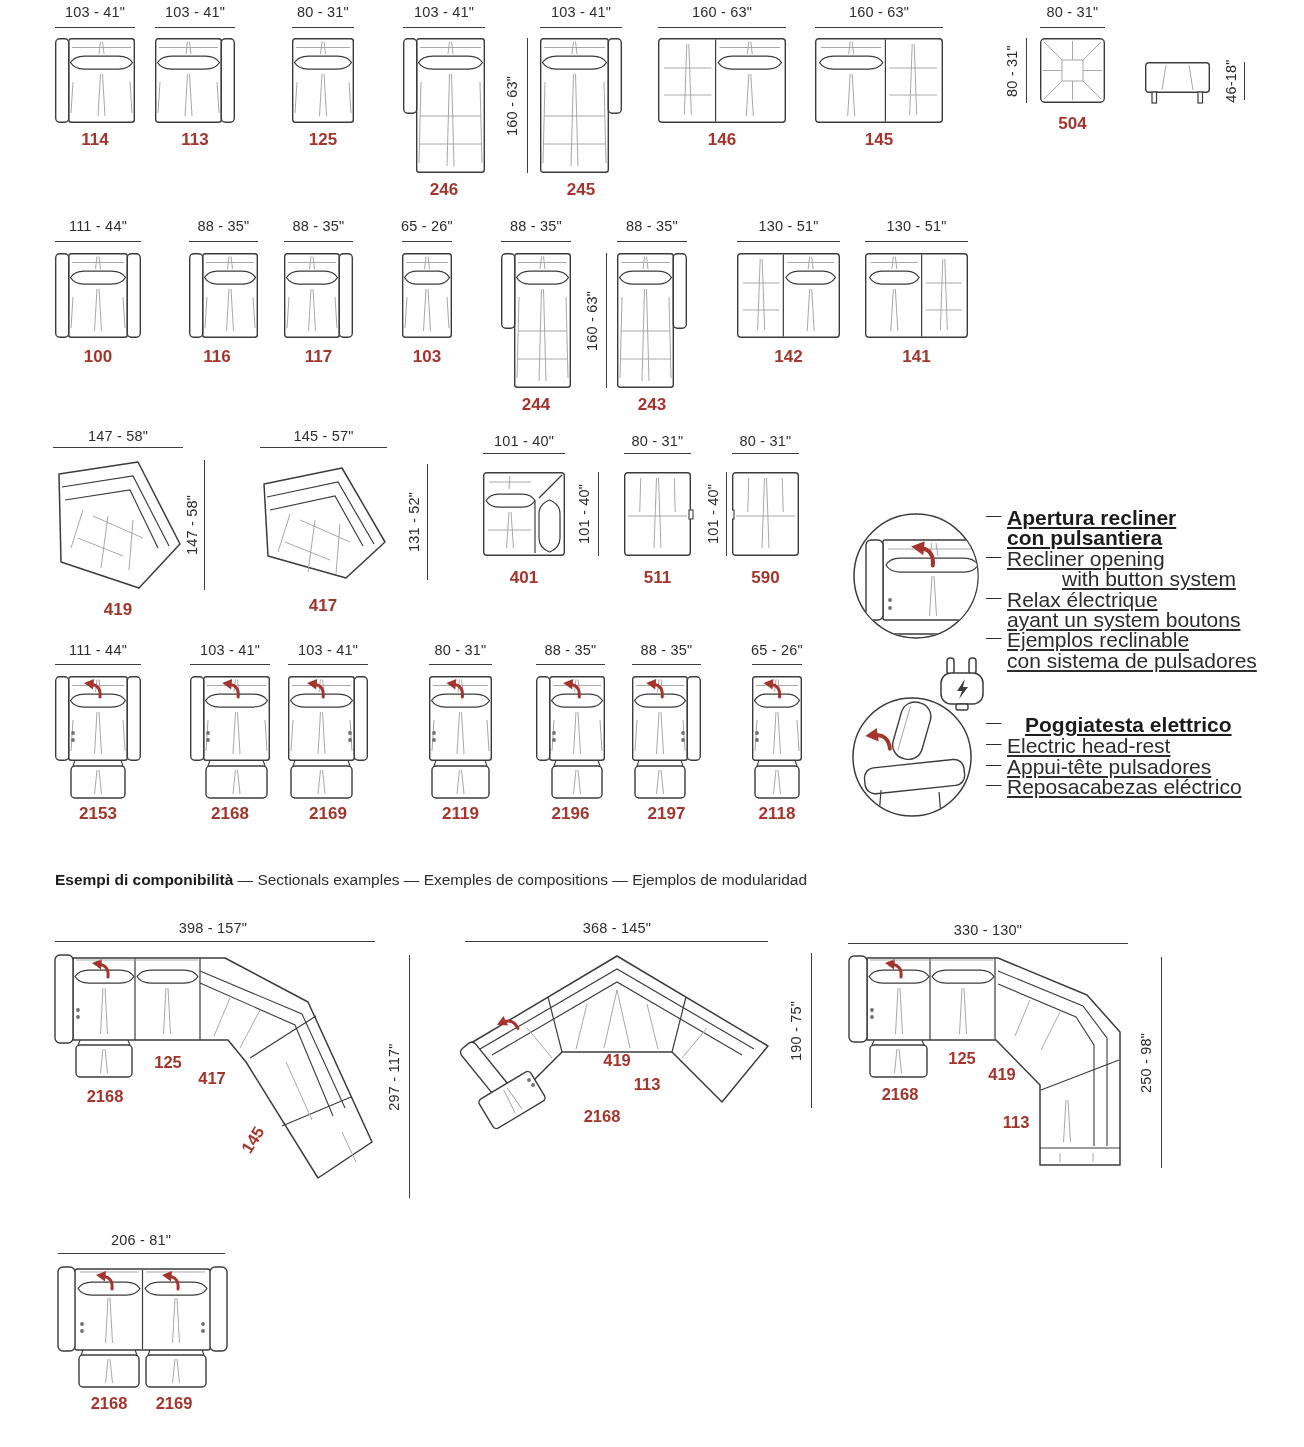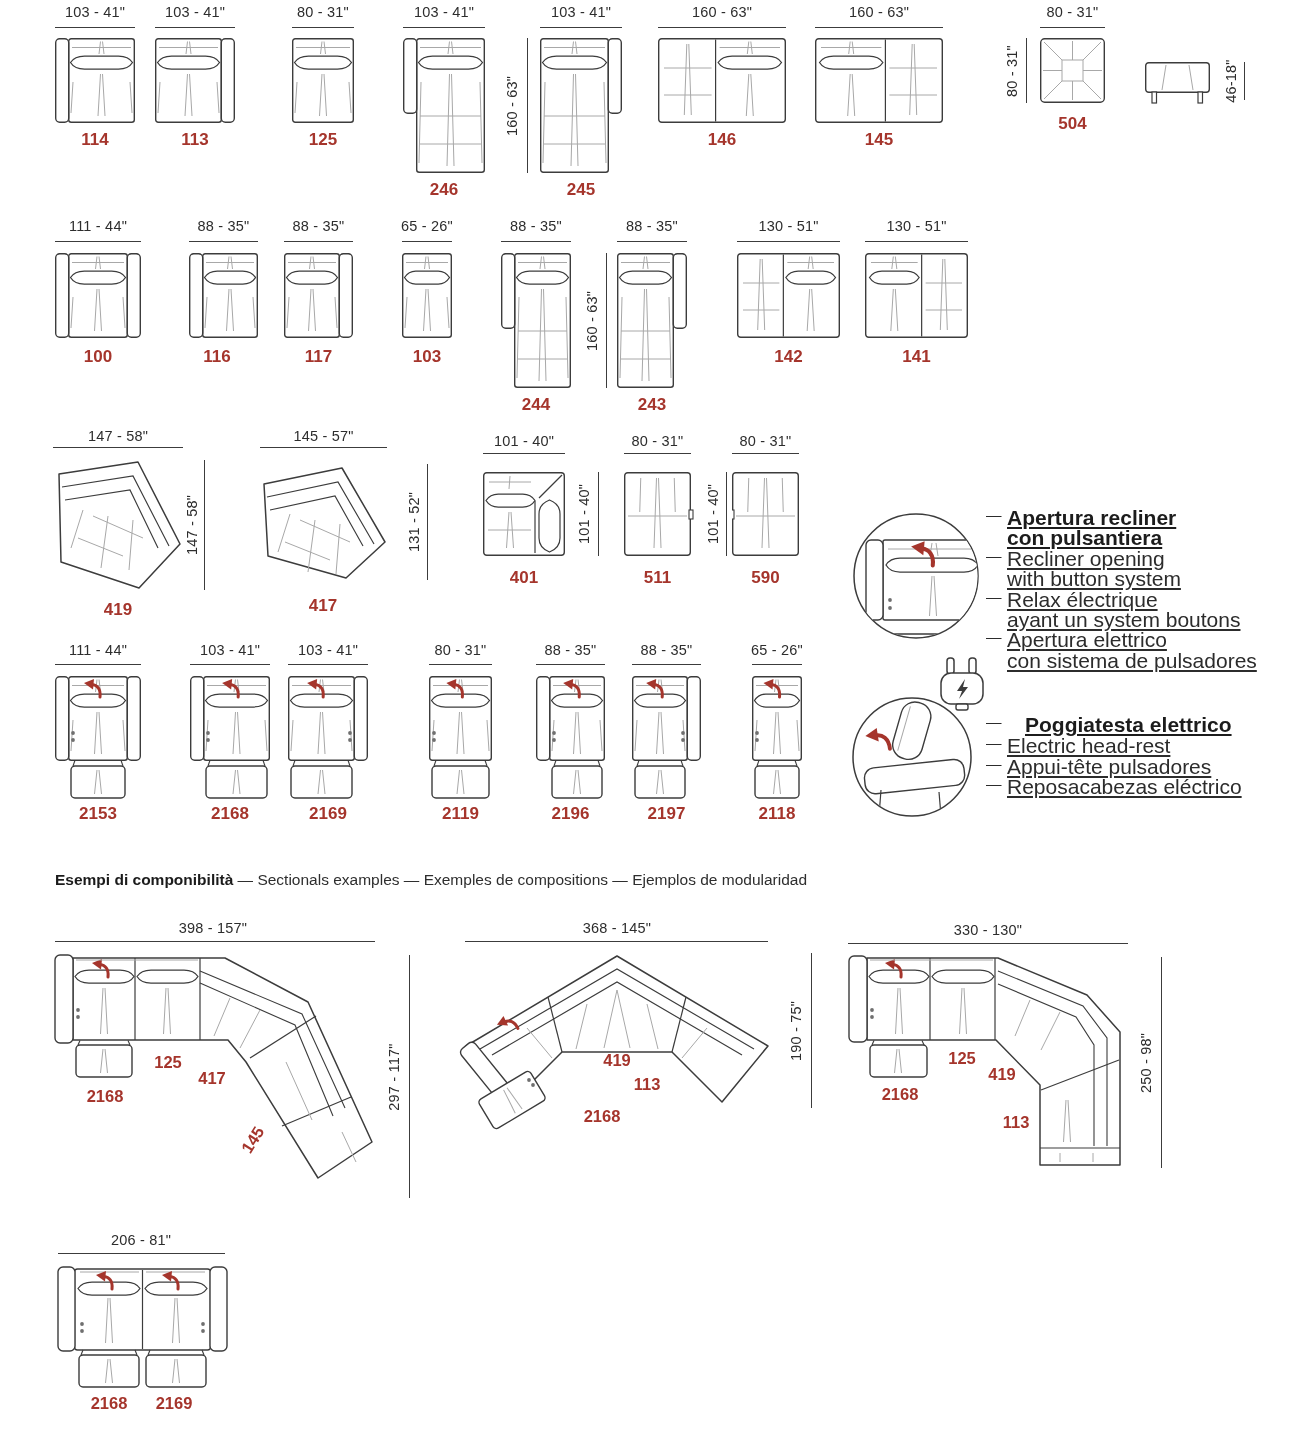"with button system" div.legend-line { left: 1007px -> 1062px }
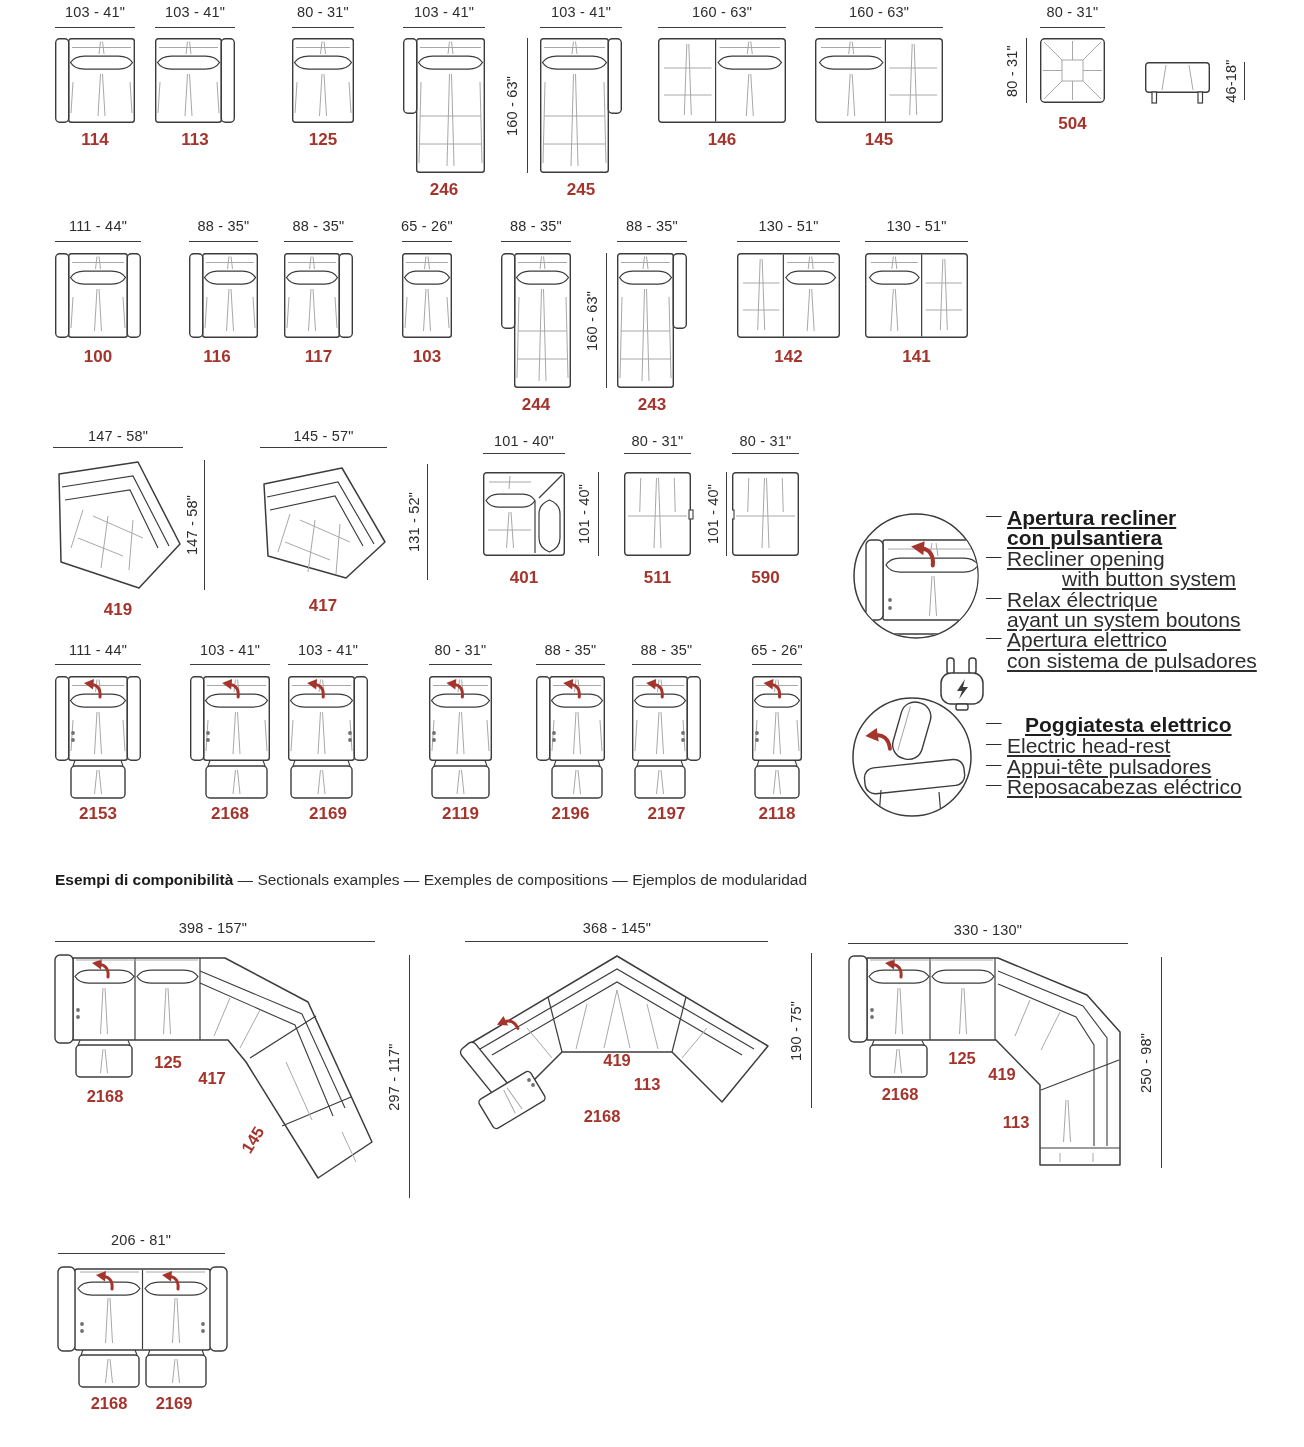"Apertura elettrico" div.legend-line { text: Apertura elettrico -> Ejemplos reclinable }
